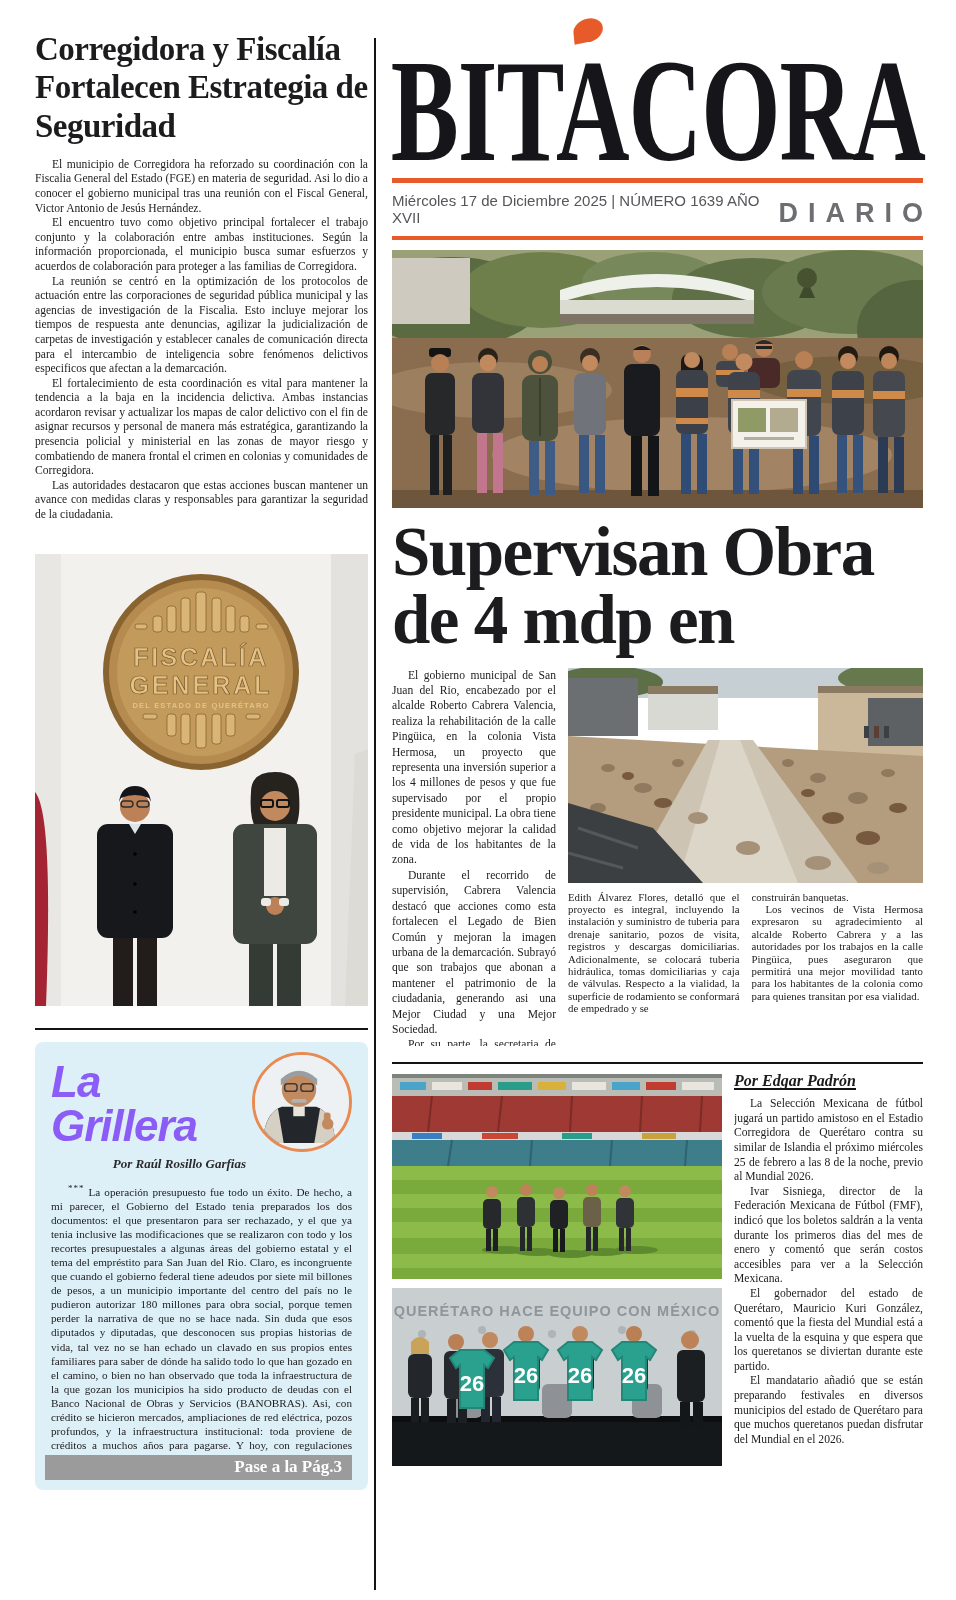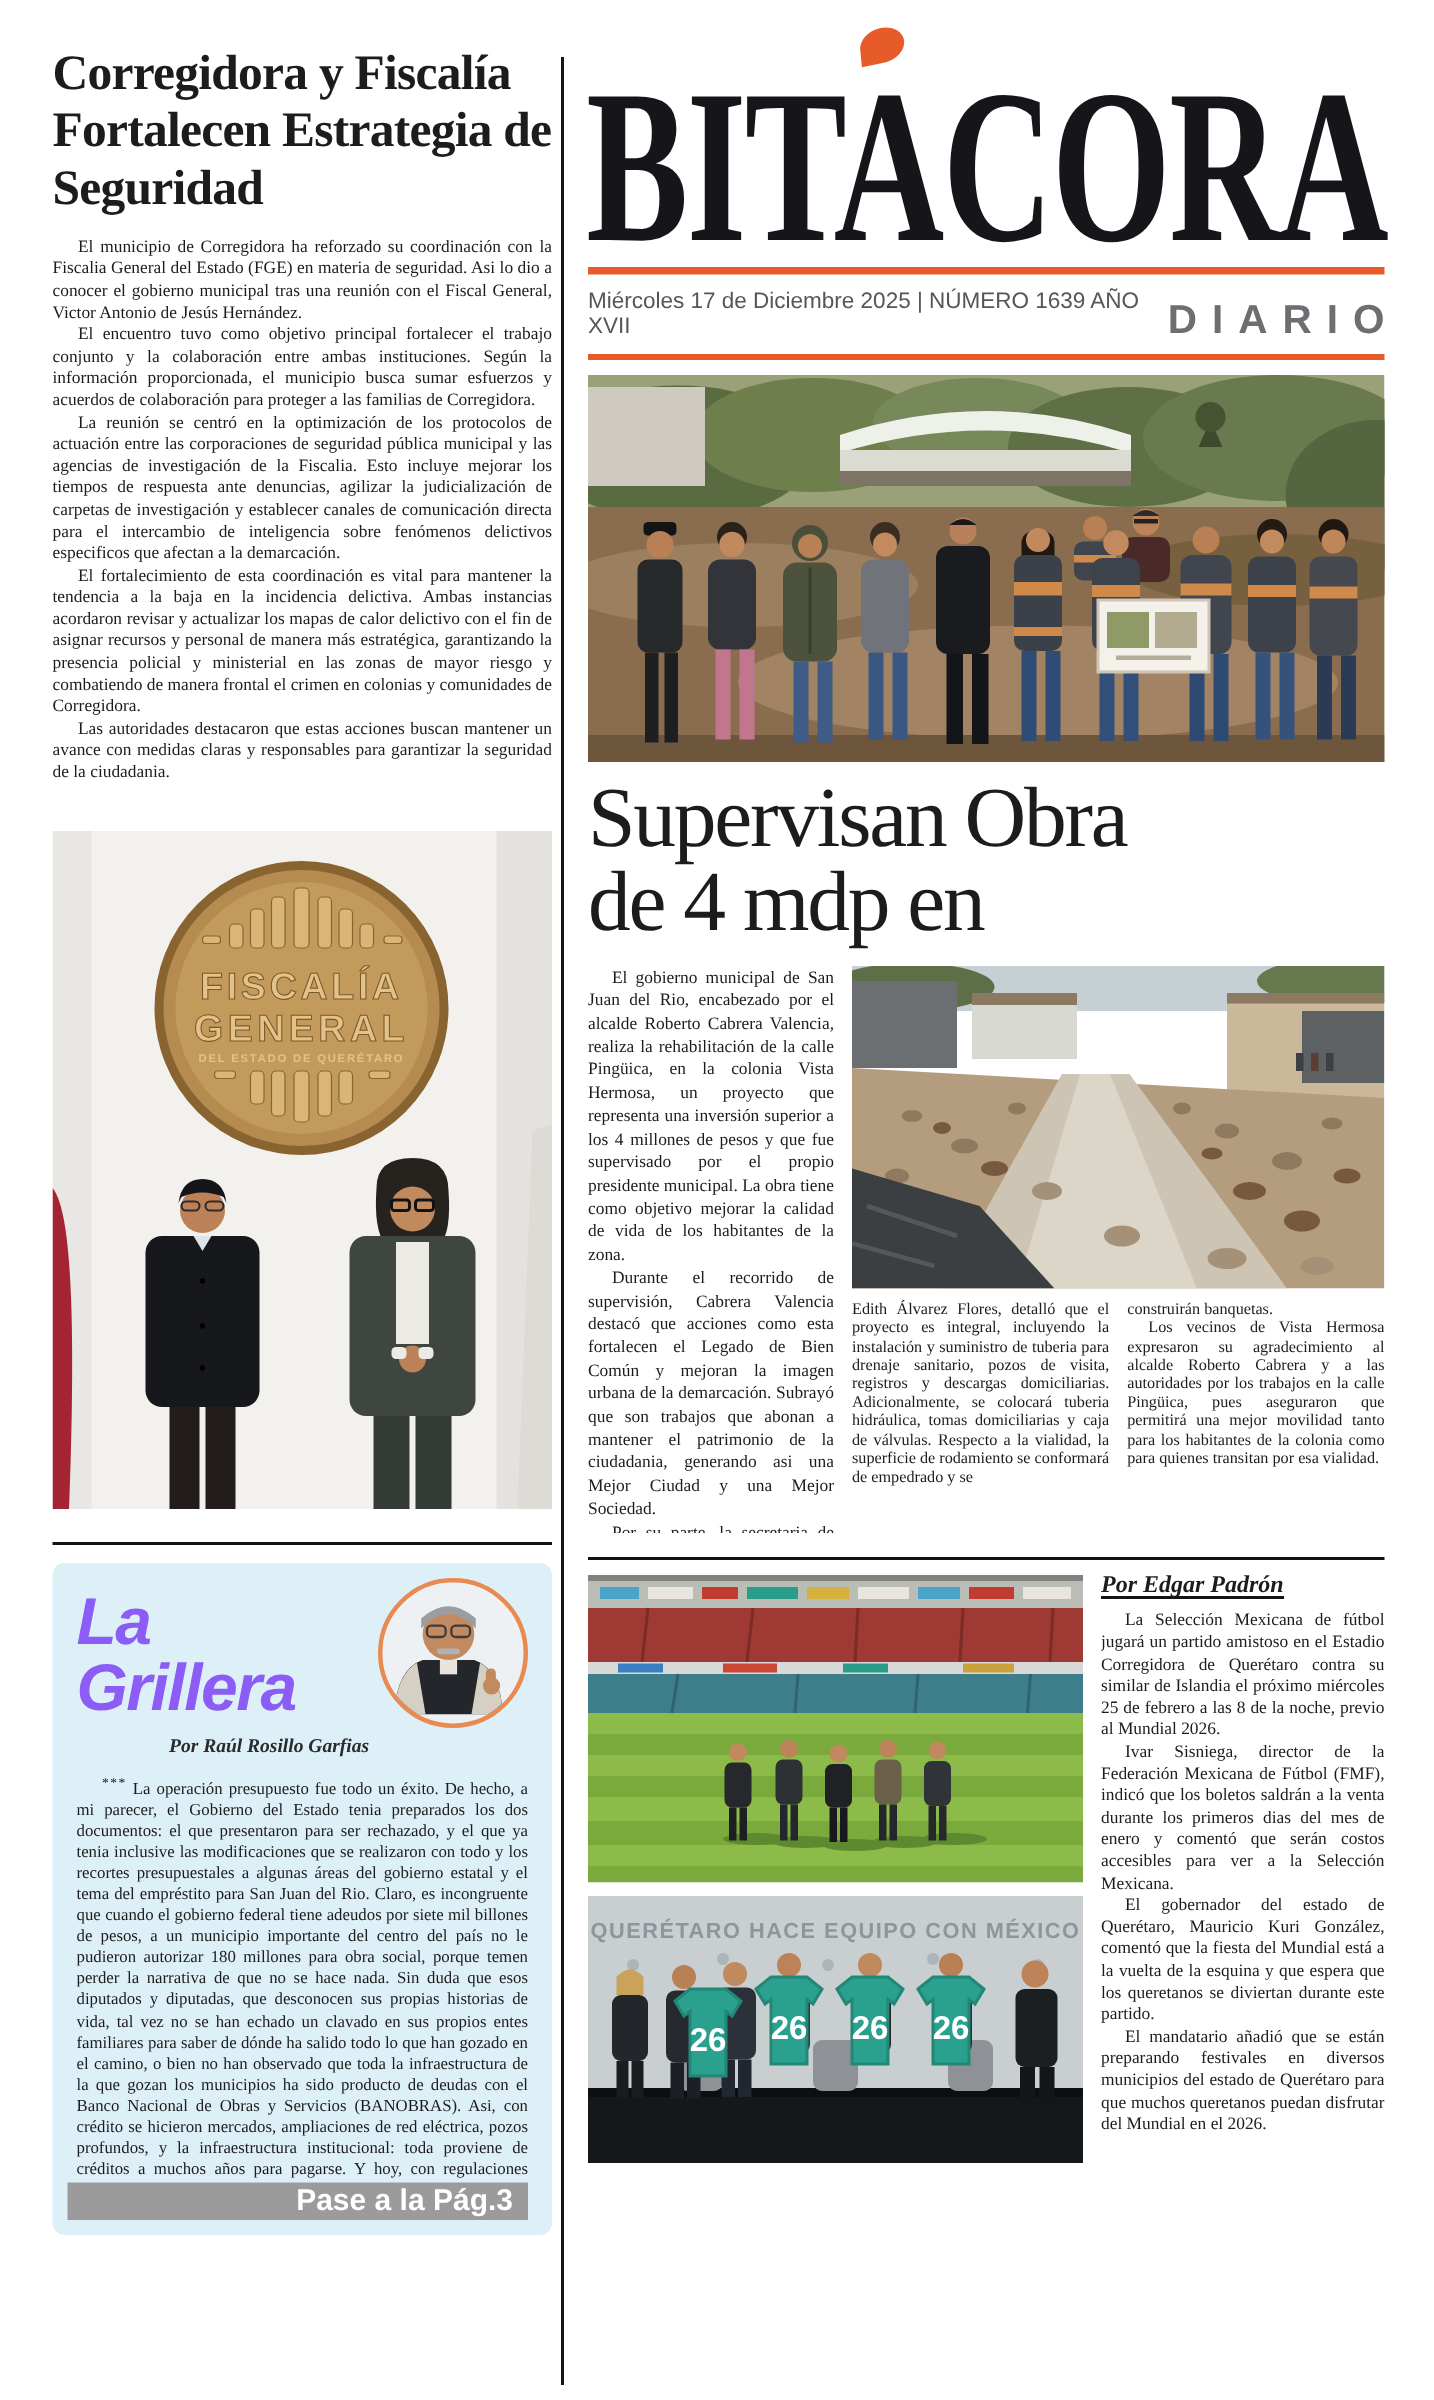"Supervisan Obra" .main-headline { font-size: 57px -> 69px; font-weight: normal -> bold }
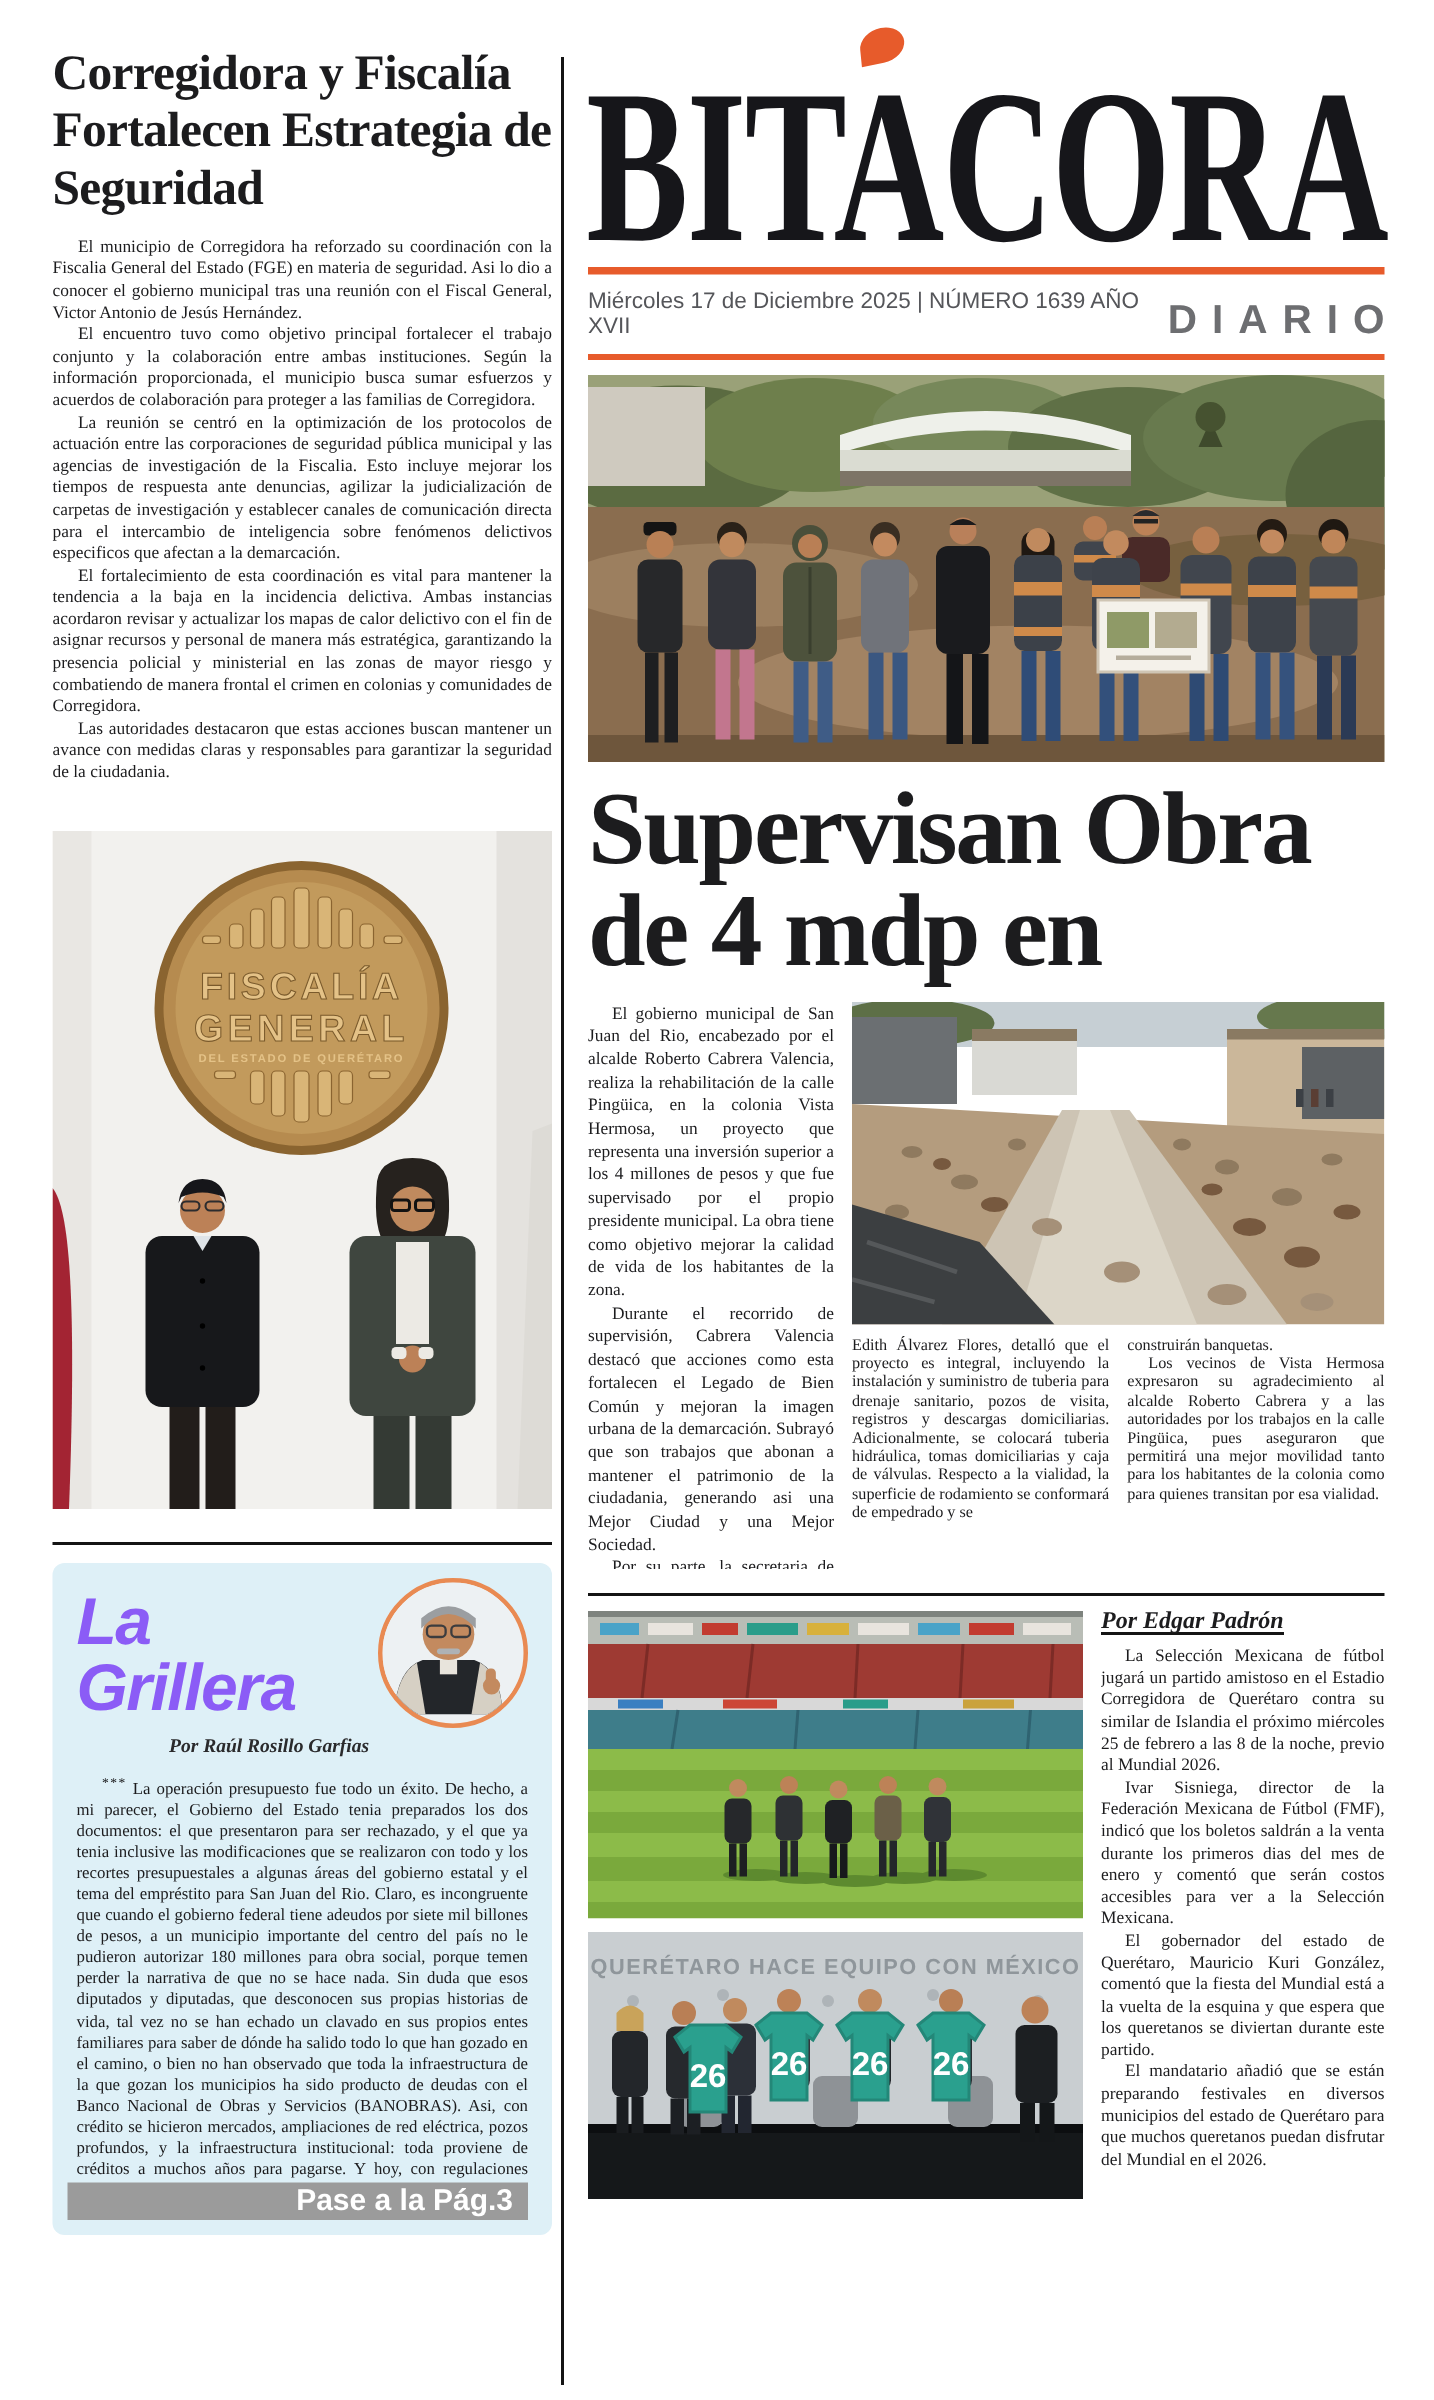"Pase a la Pág.3" .cont-bar span { font-family: Liberation Sans, sans-serif -> Liberation Serif, serif; font-size: 20px -> 17px }
